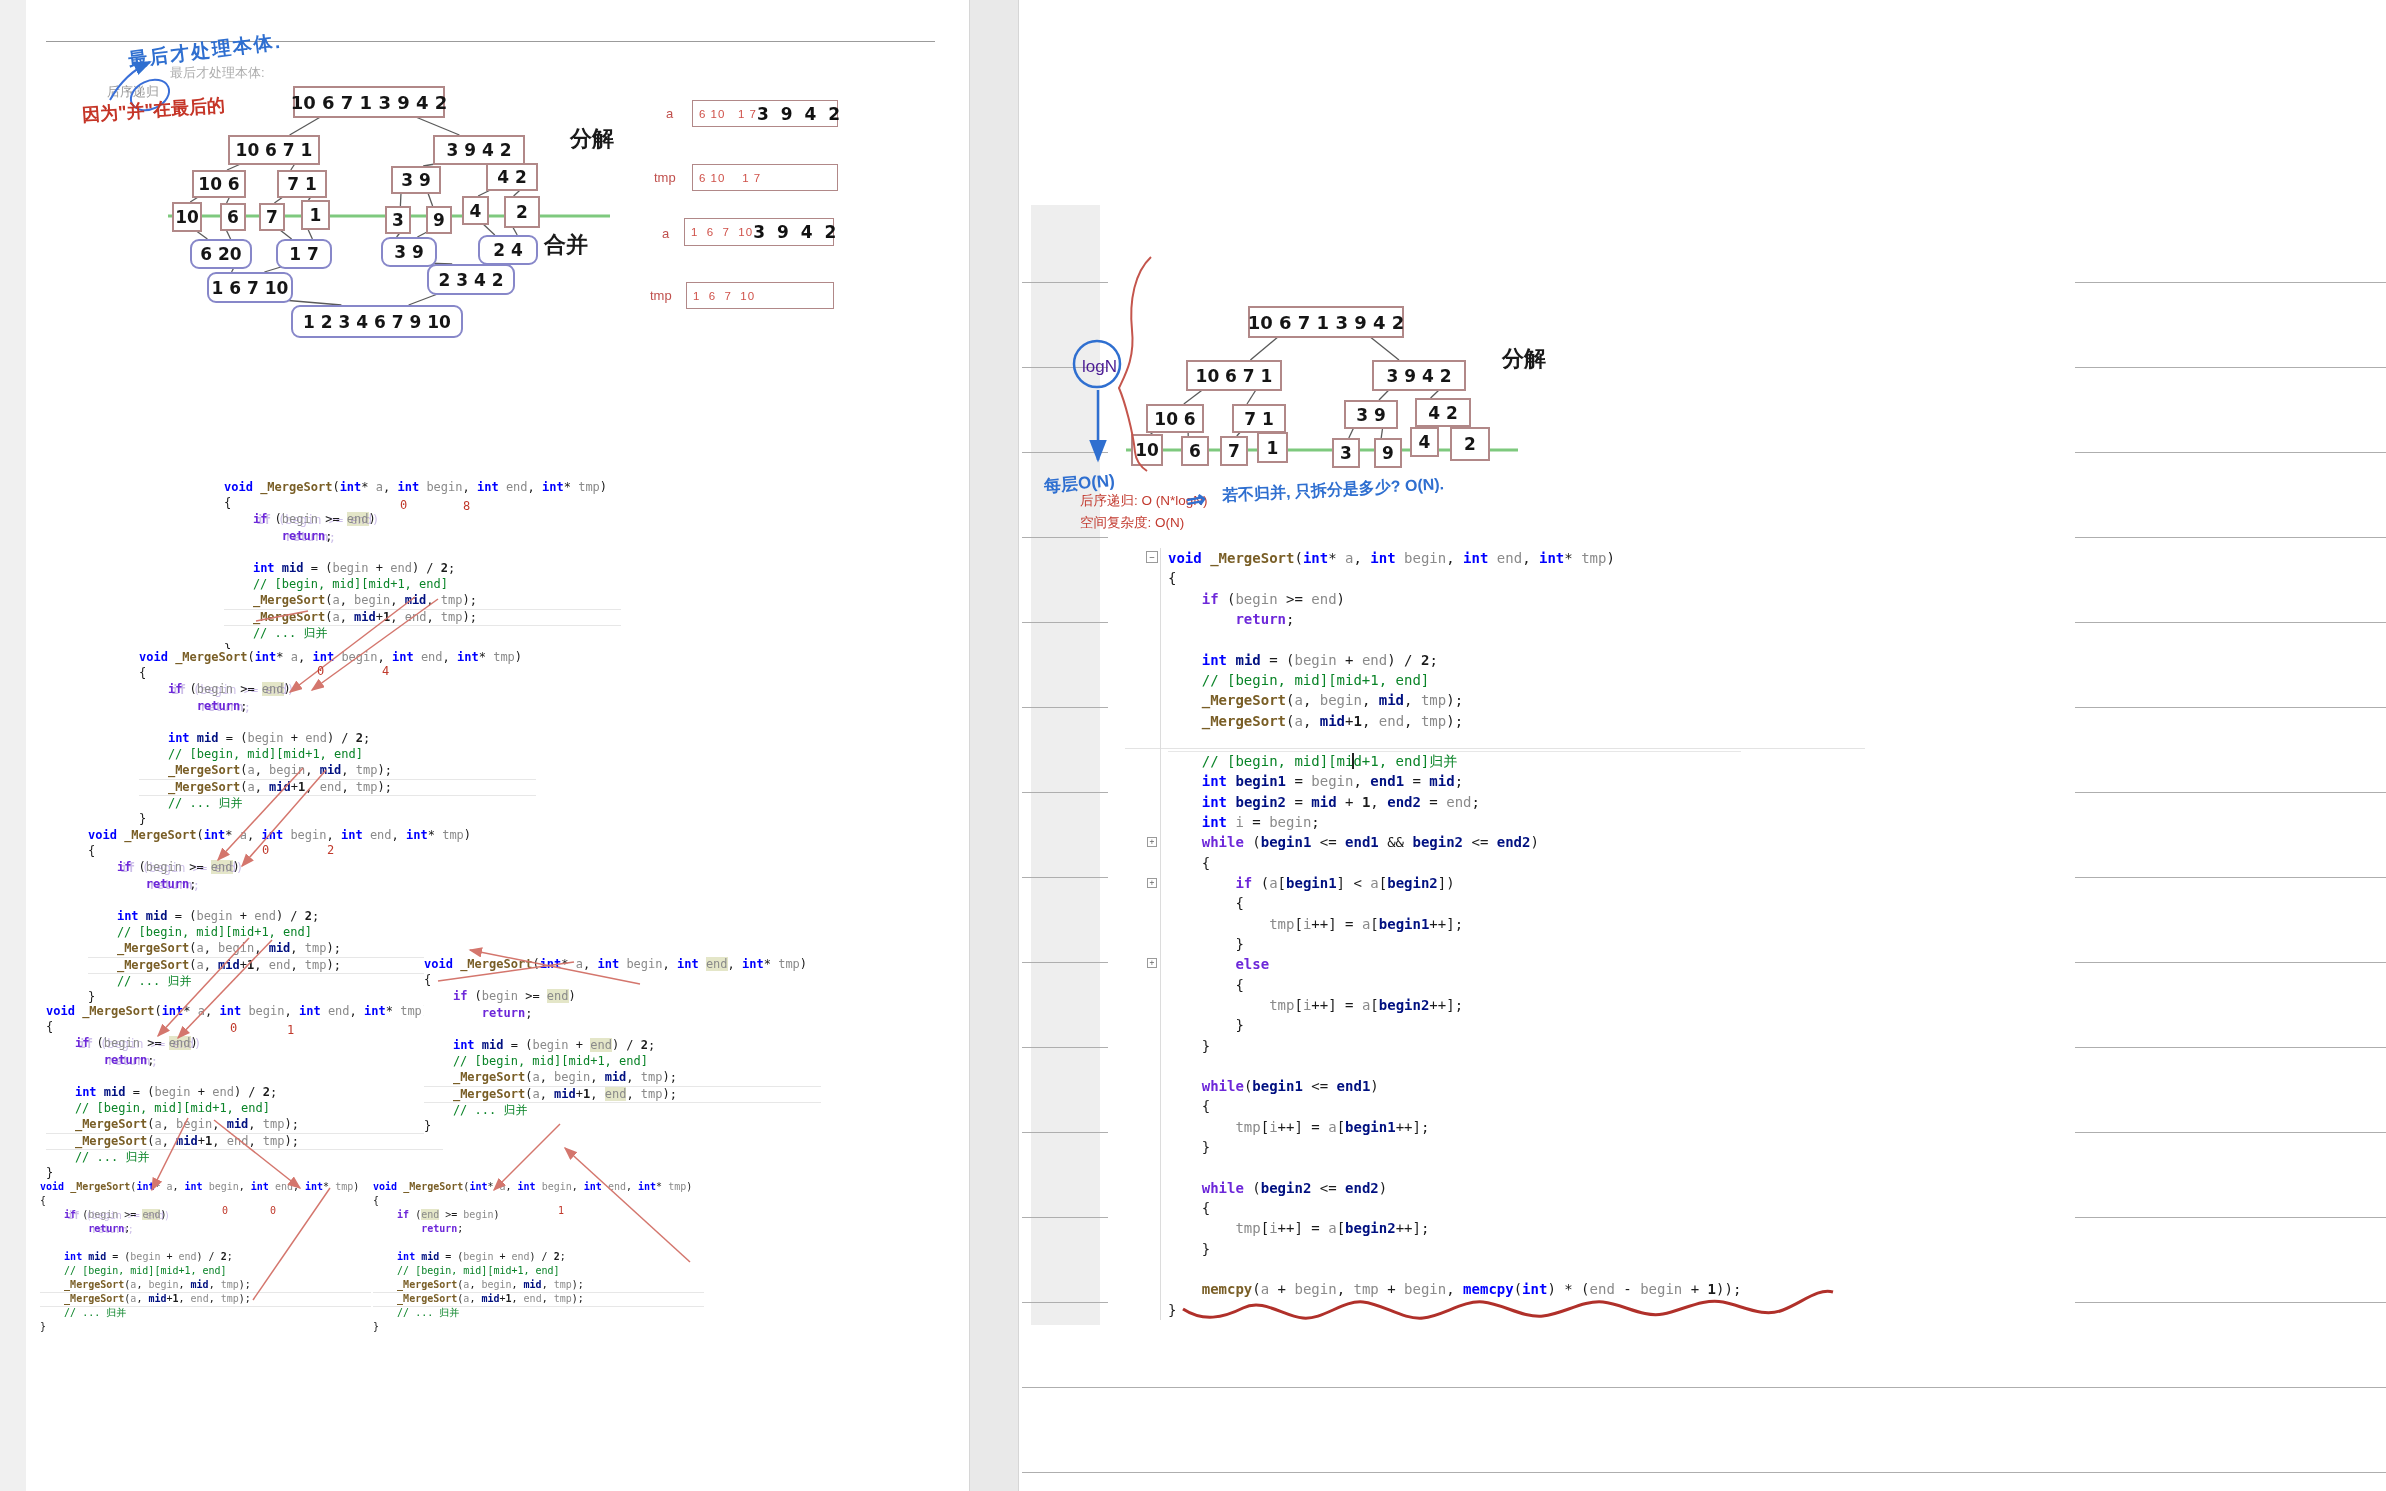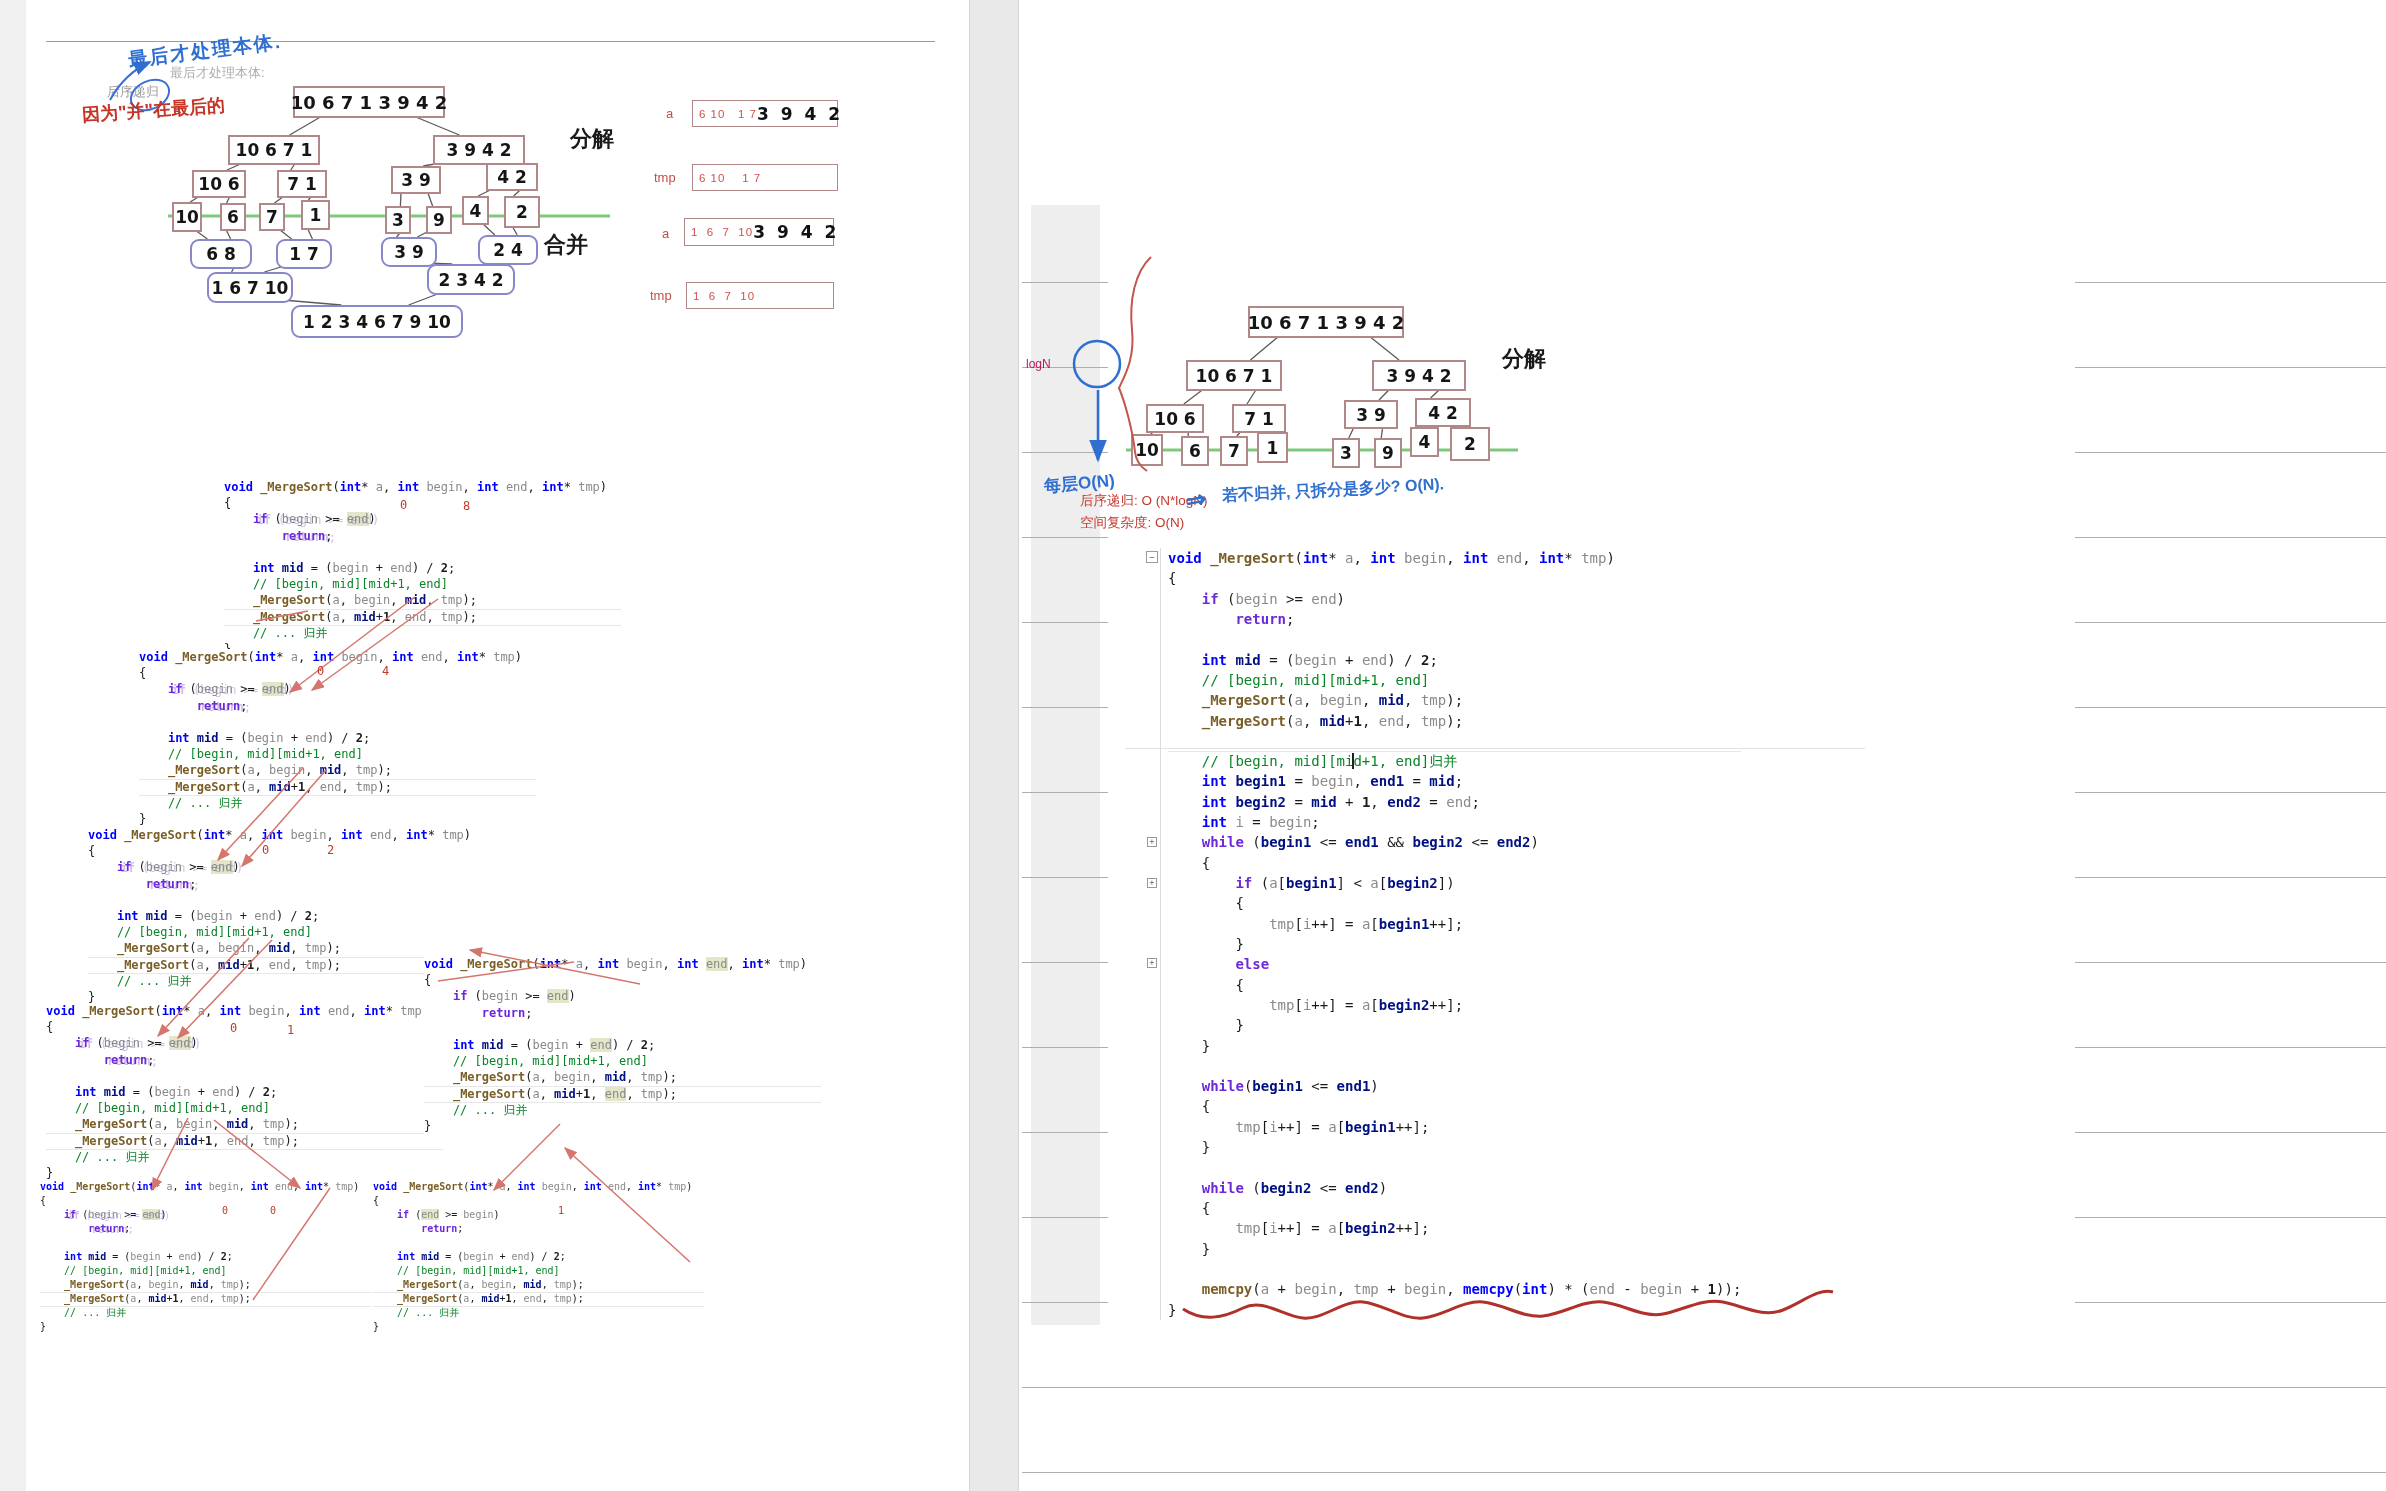"6 8" div.tn { text: 8 -> 20 }
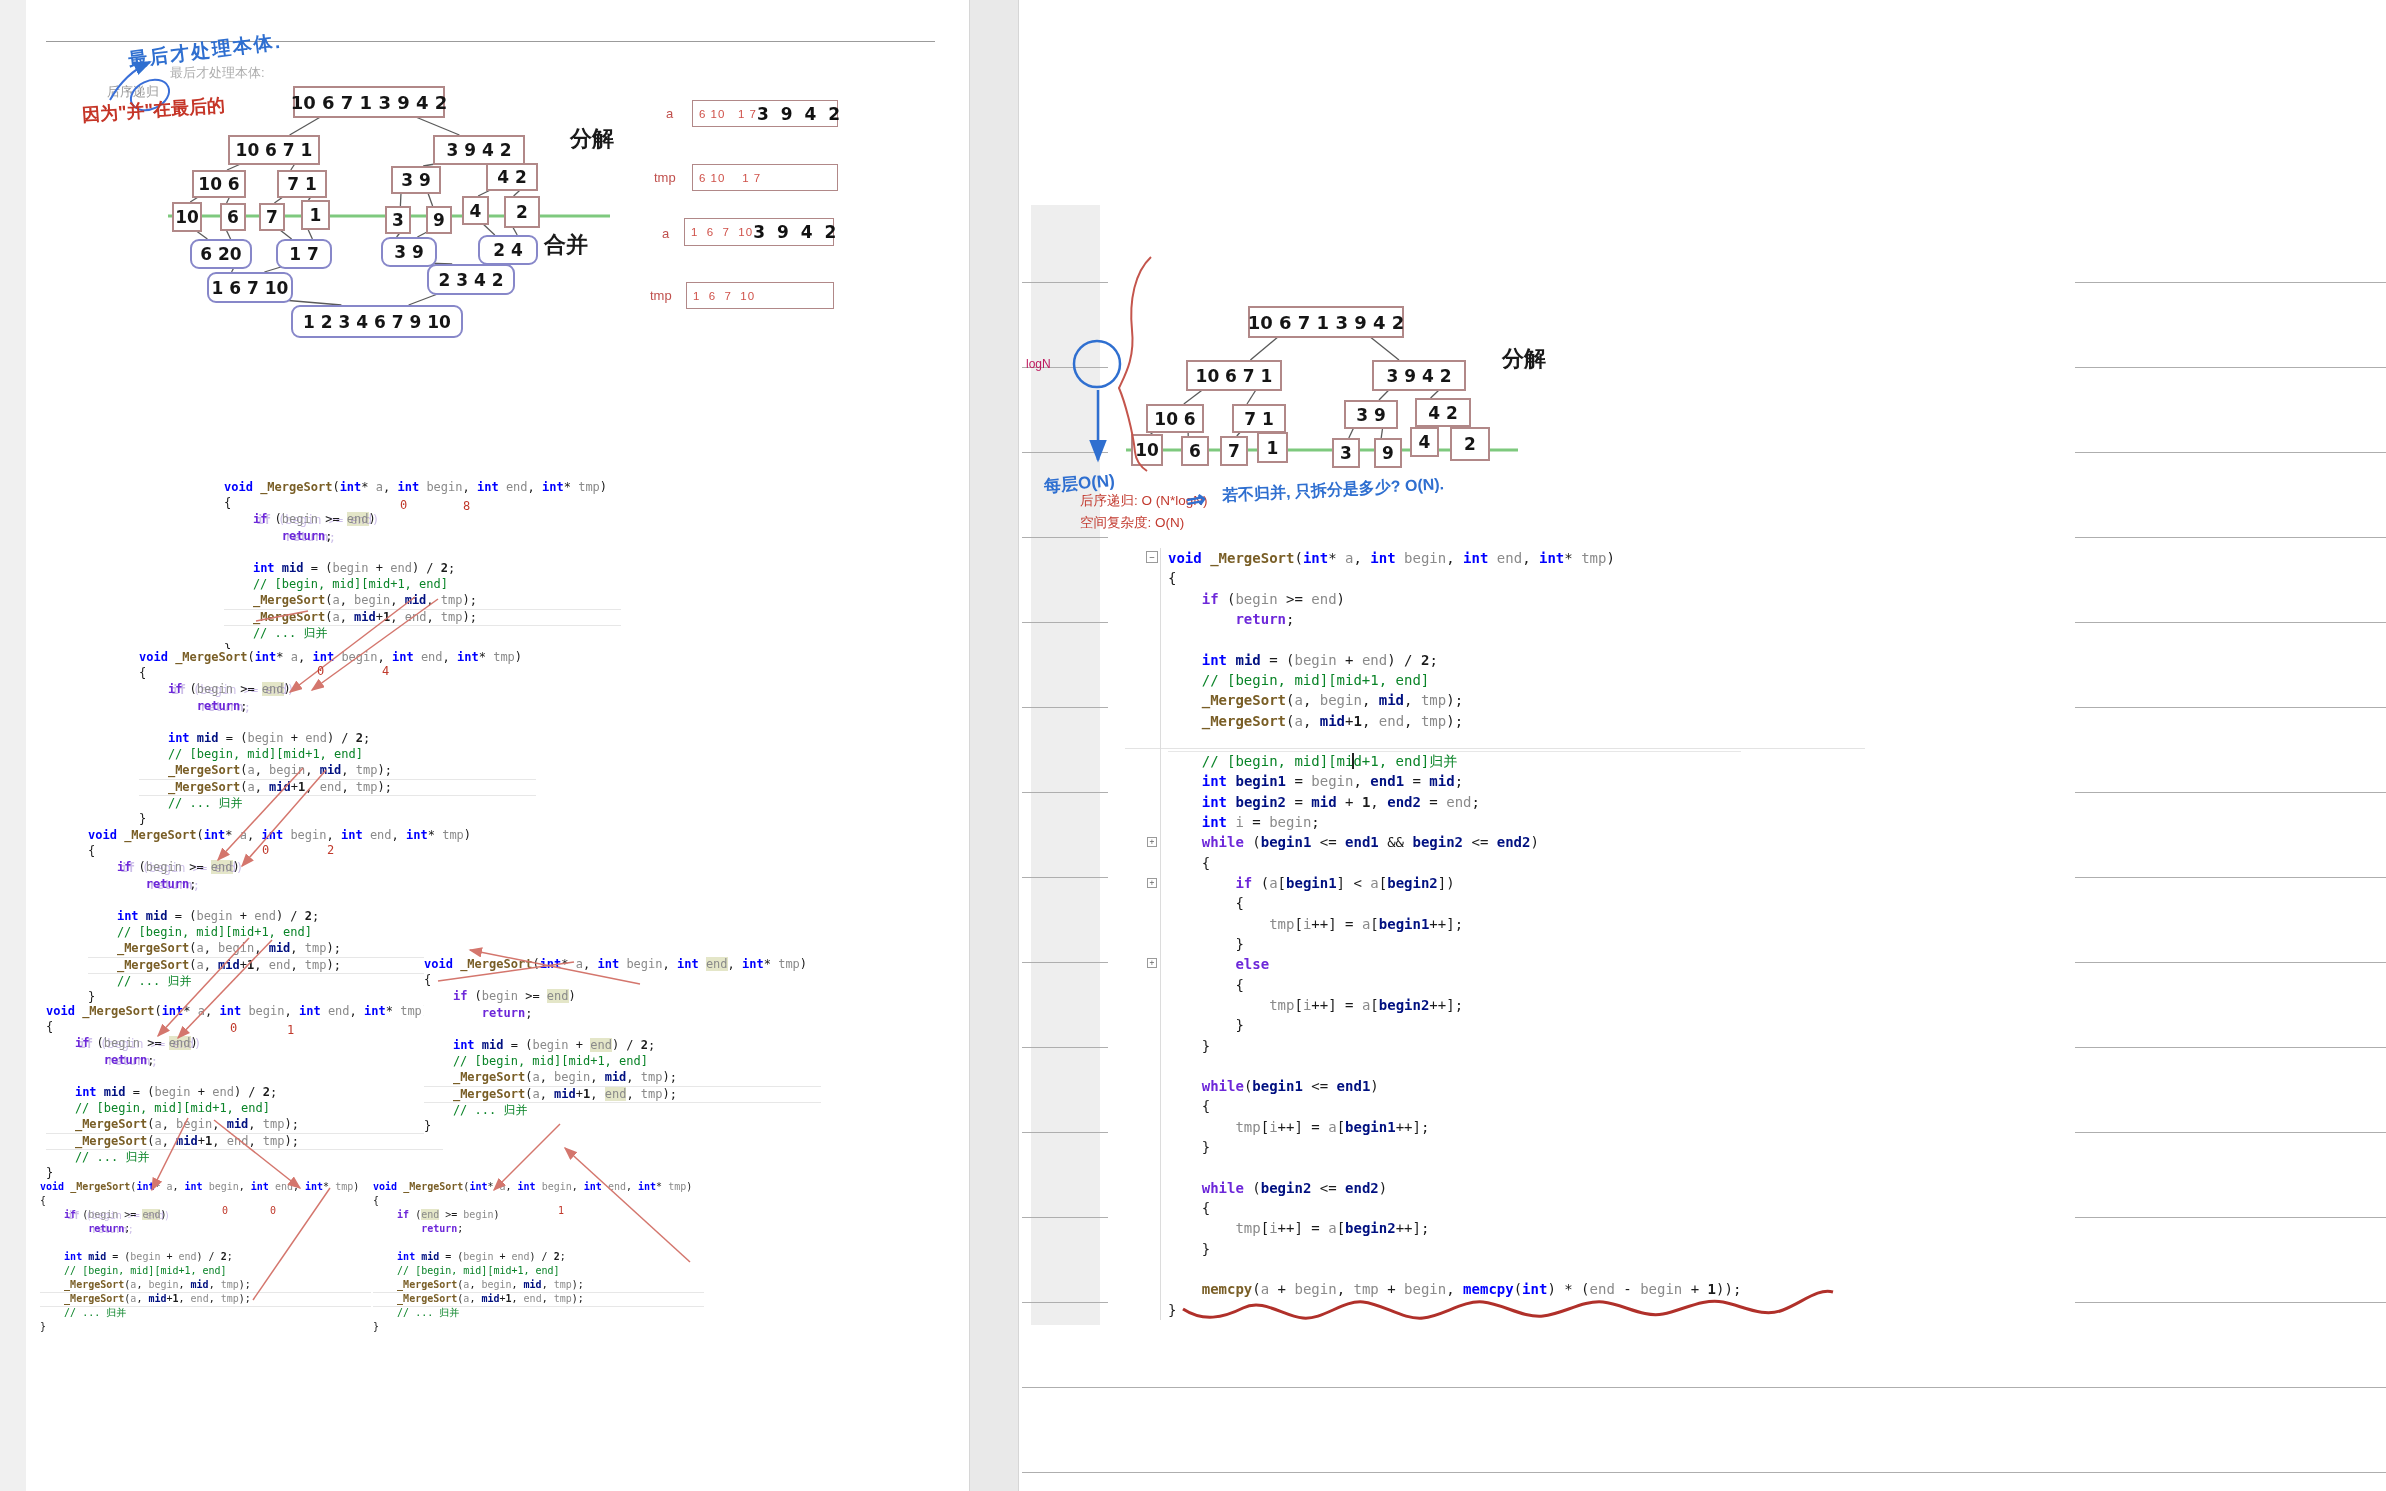"logN" div.hw-blue { color: #be185d -> #4c1d95; font-size: 12px -> 17px; left: 1026px -> 1082px }
